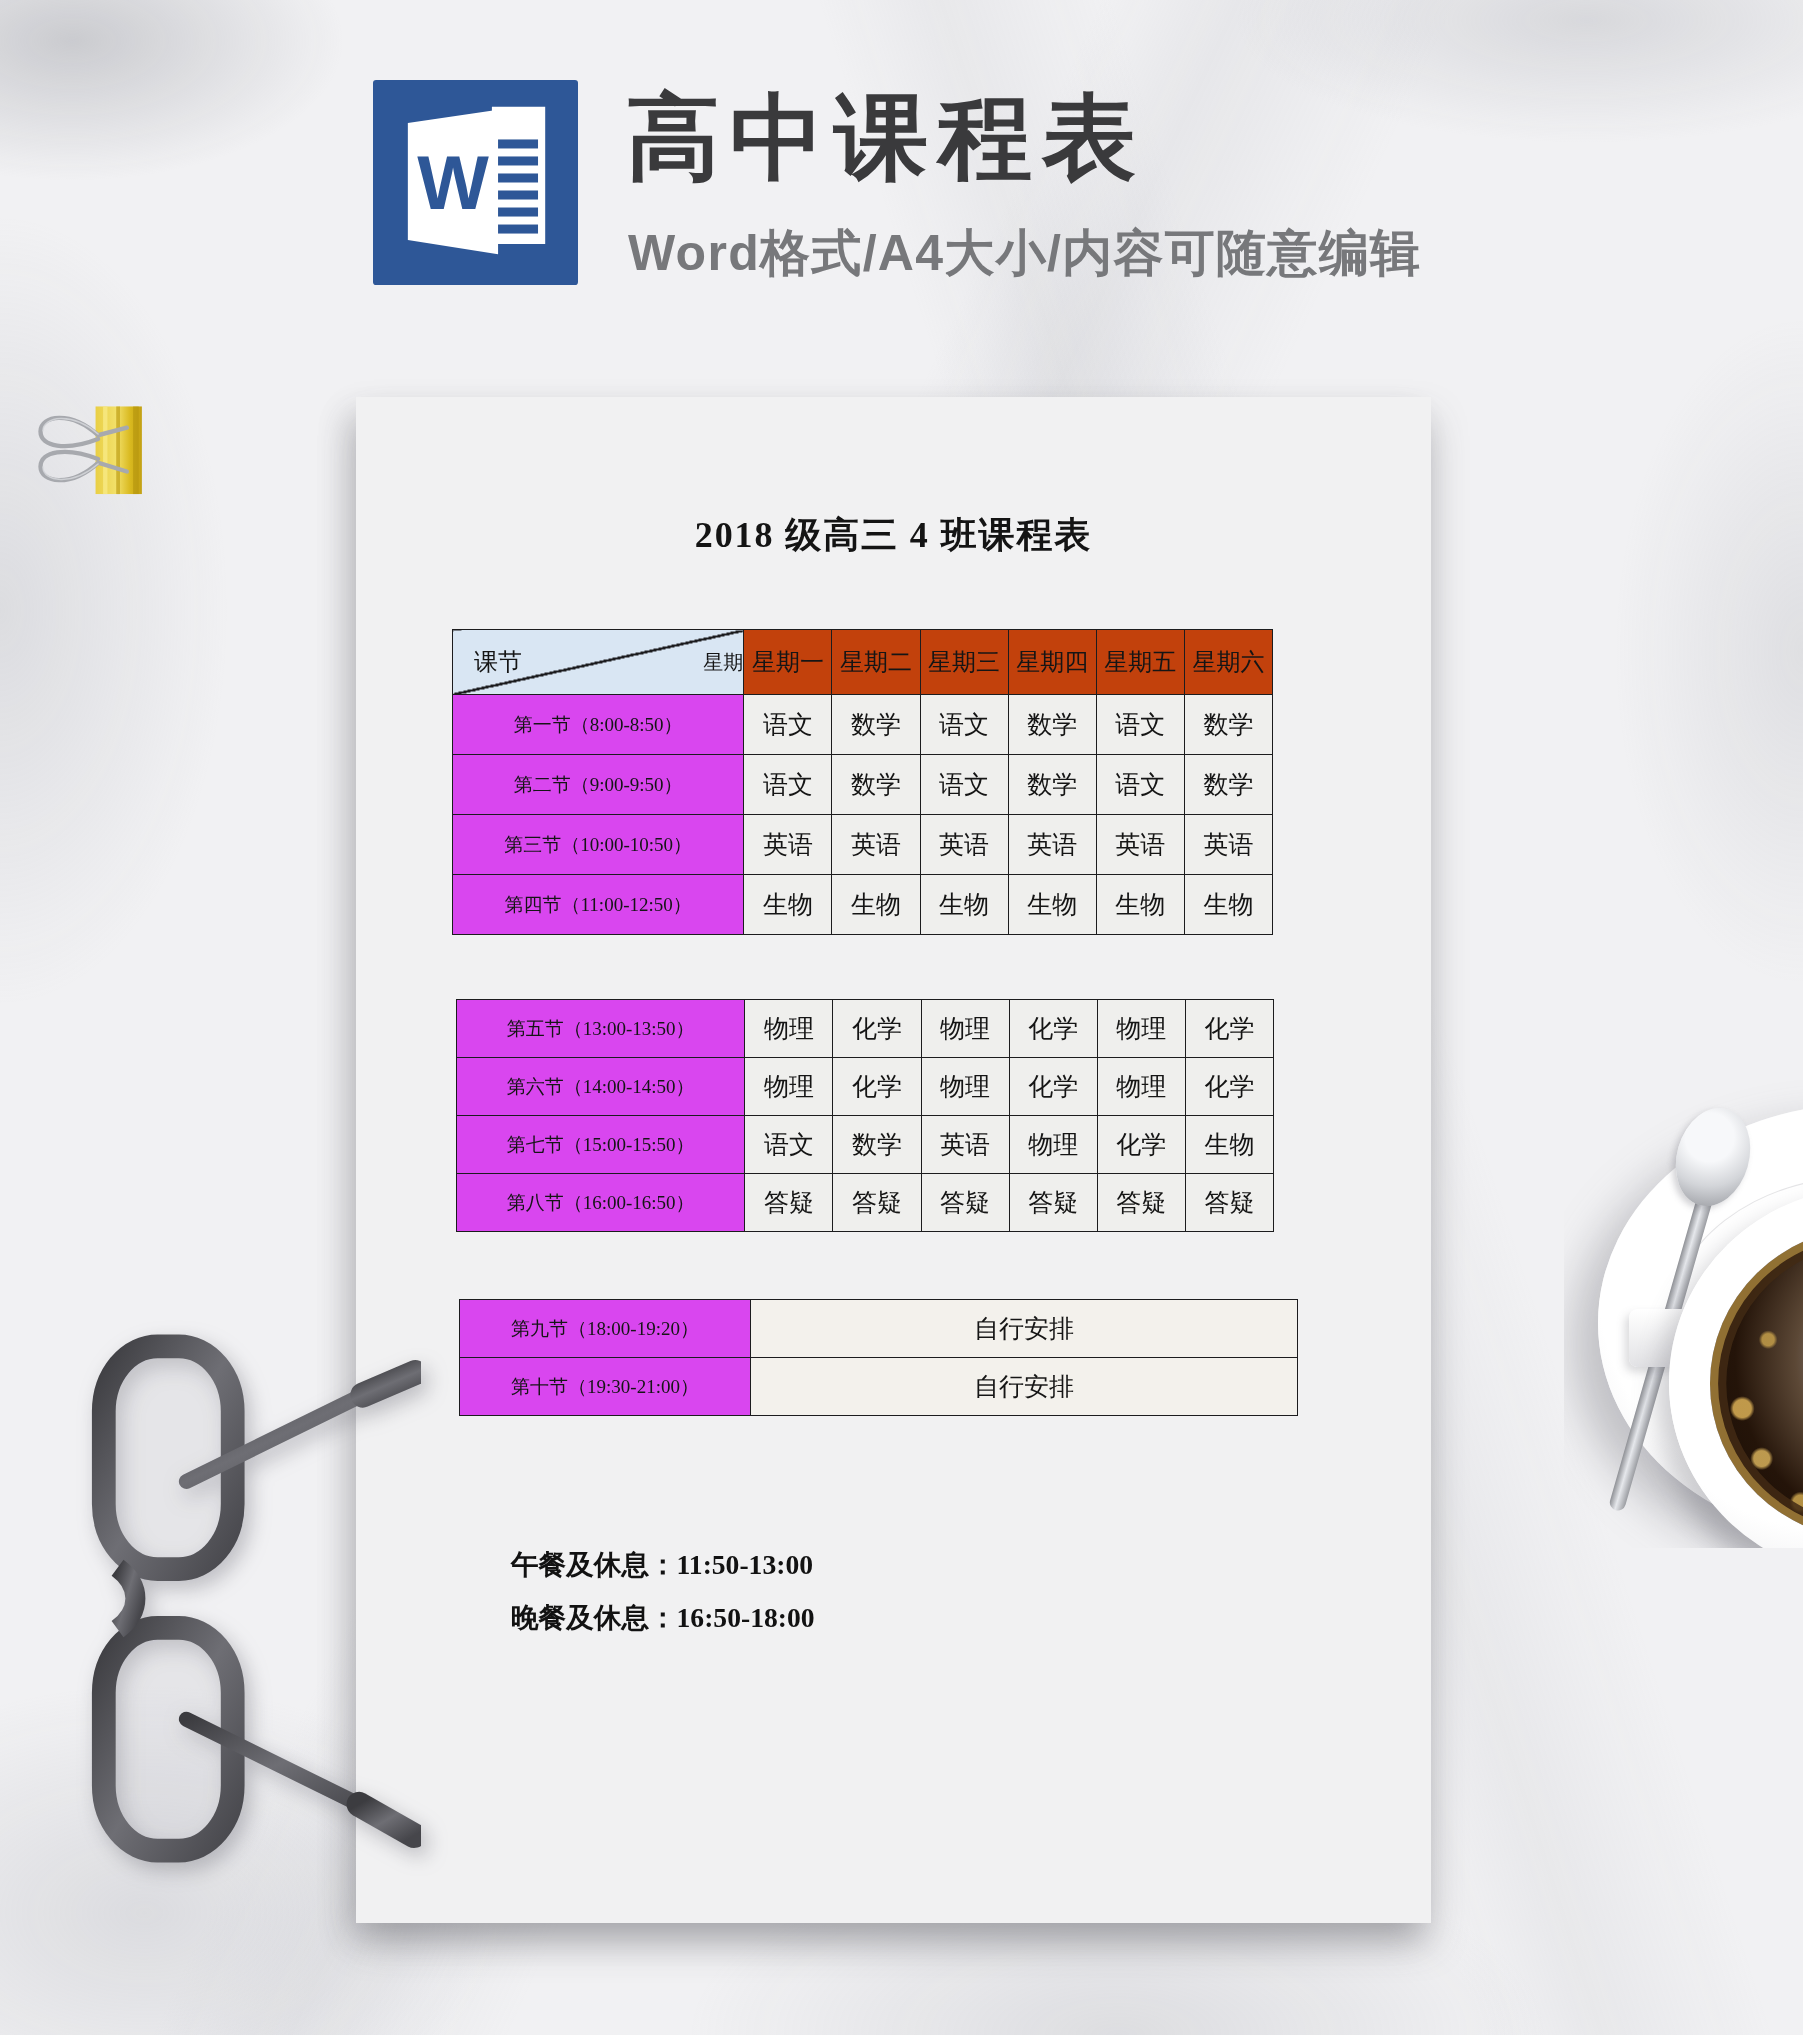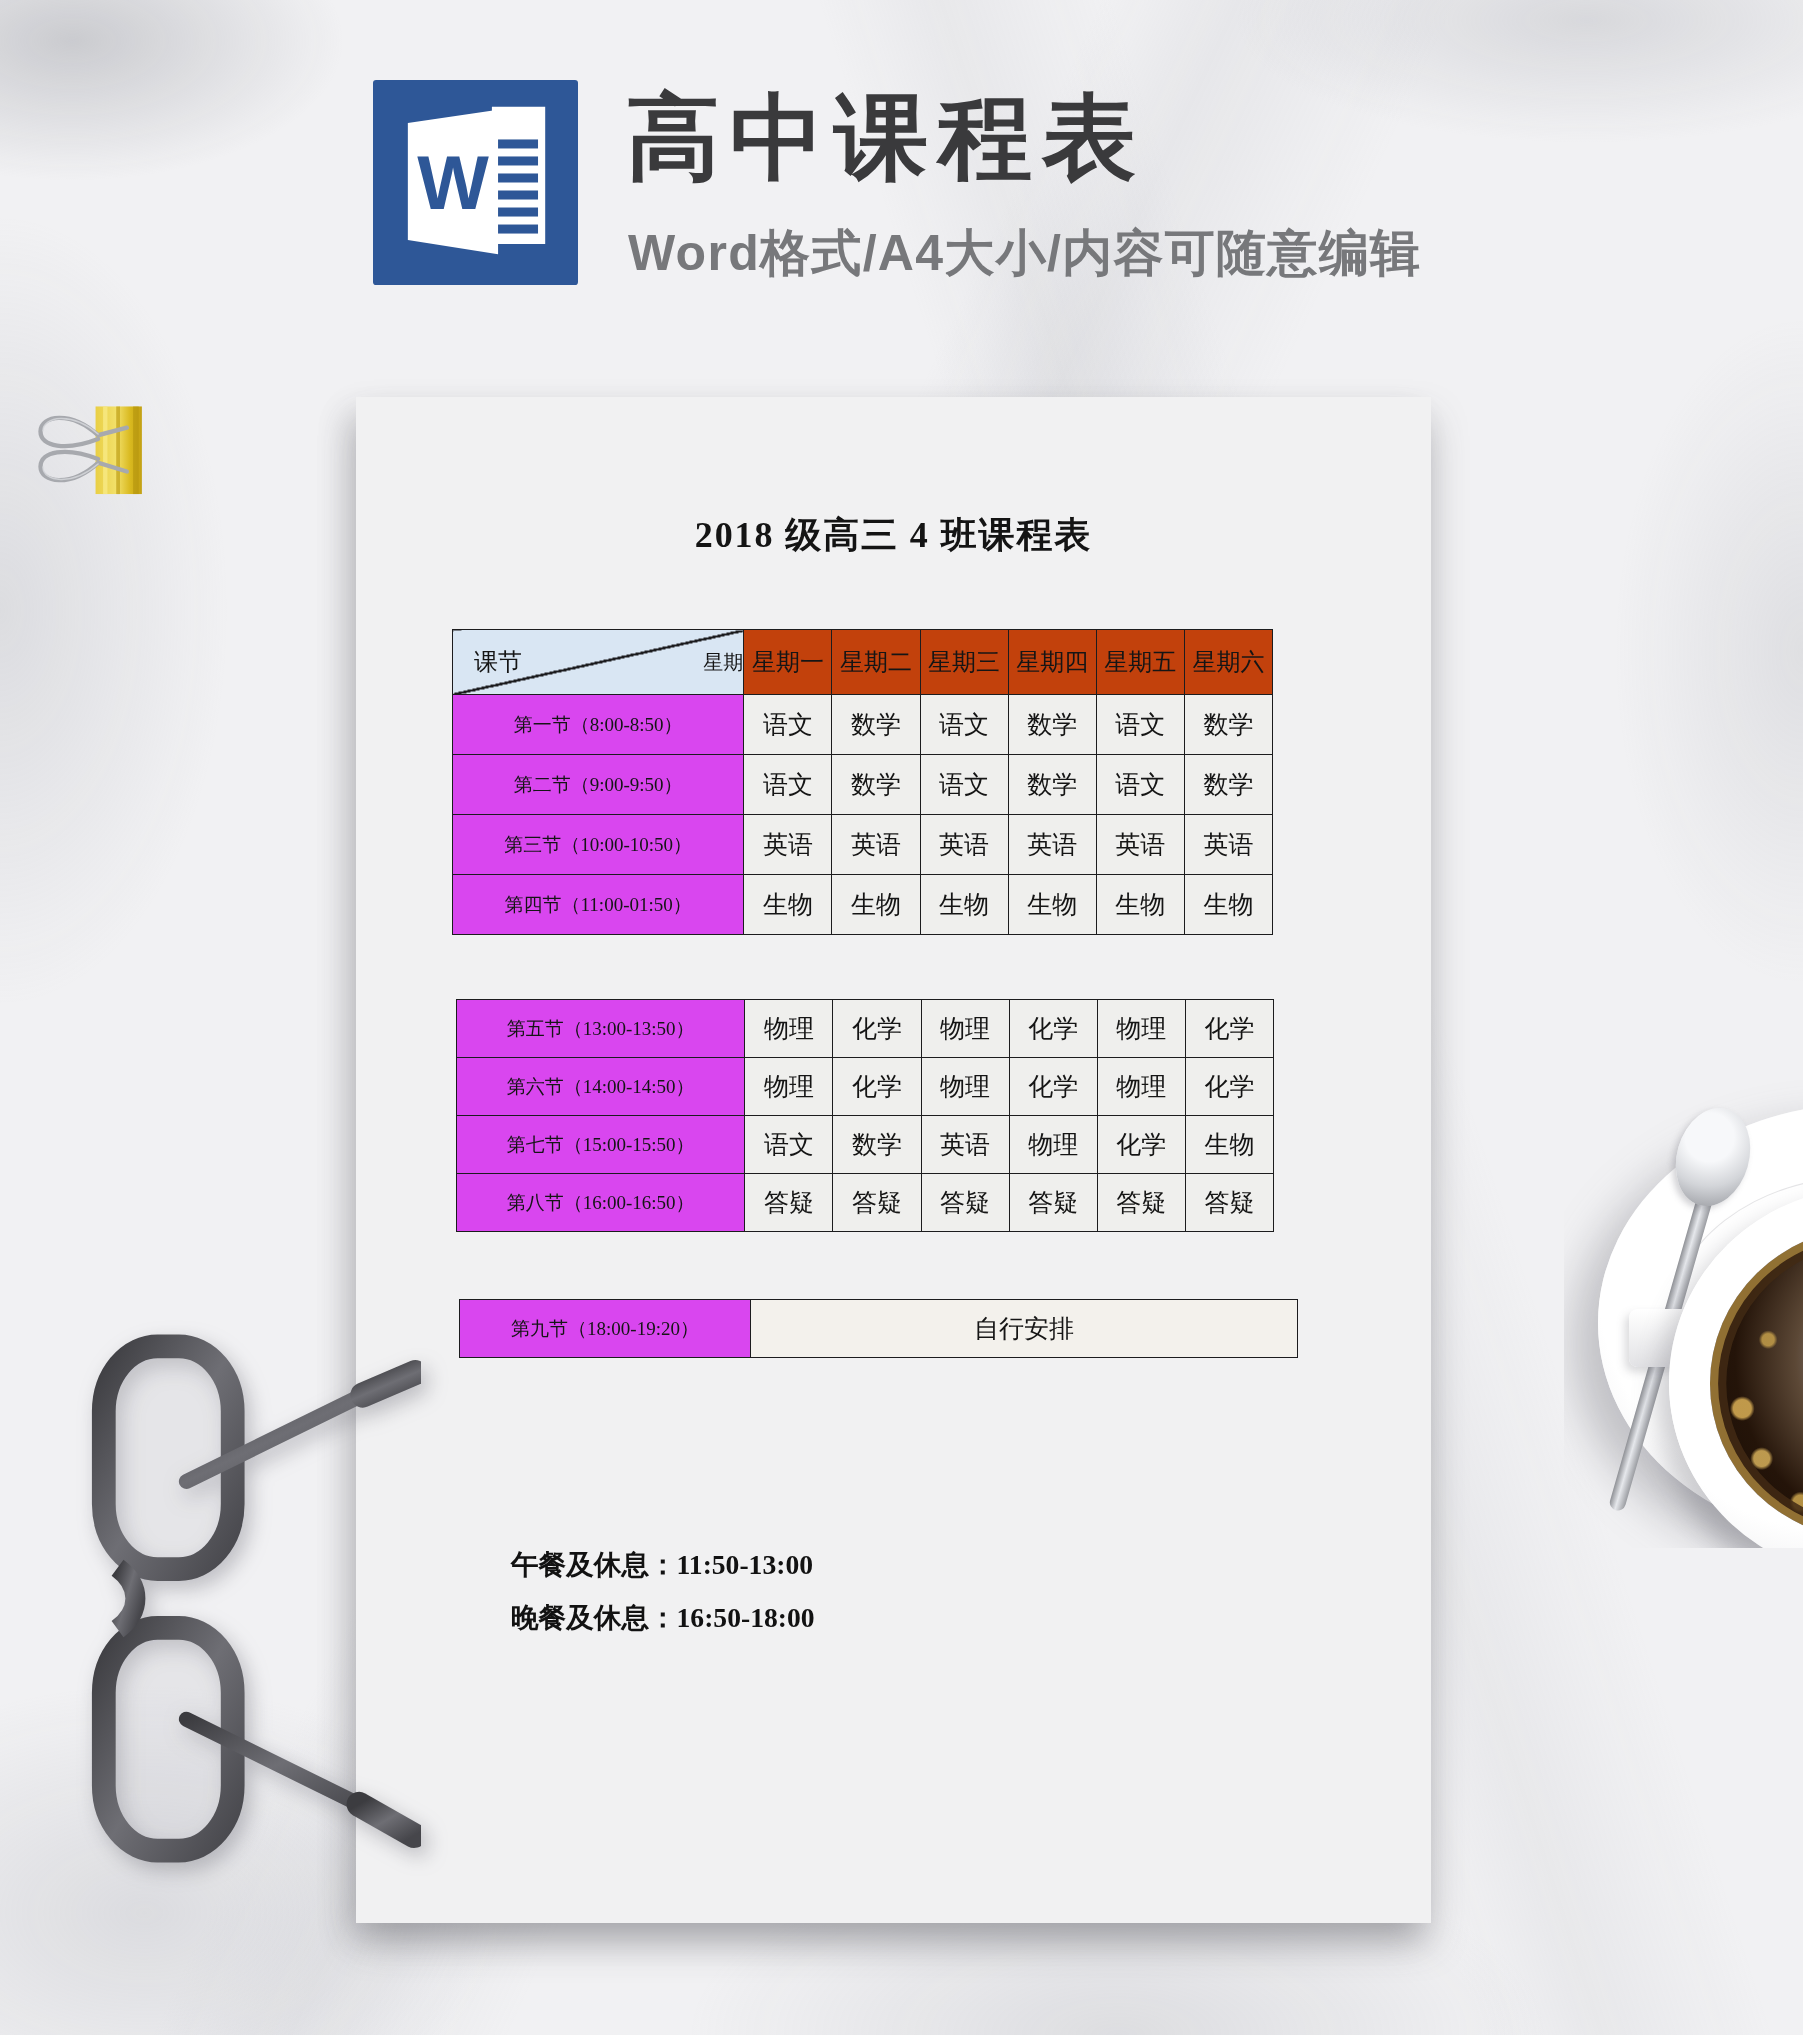"第四节（11:00-01:50）" th.cell-period { text: 11:00-01:50 -> 11:00-12:50 }
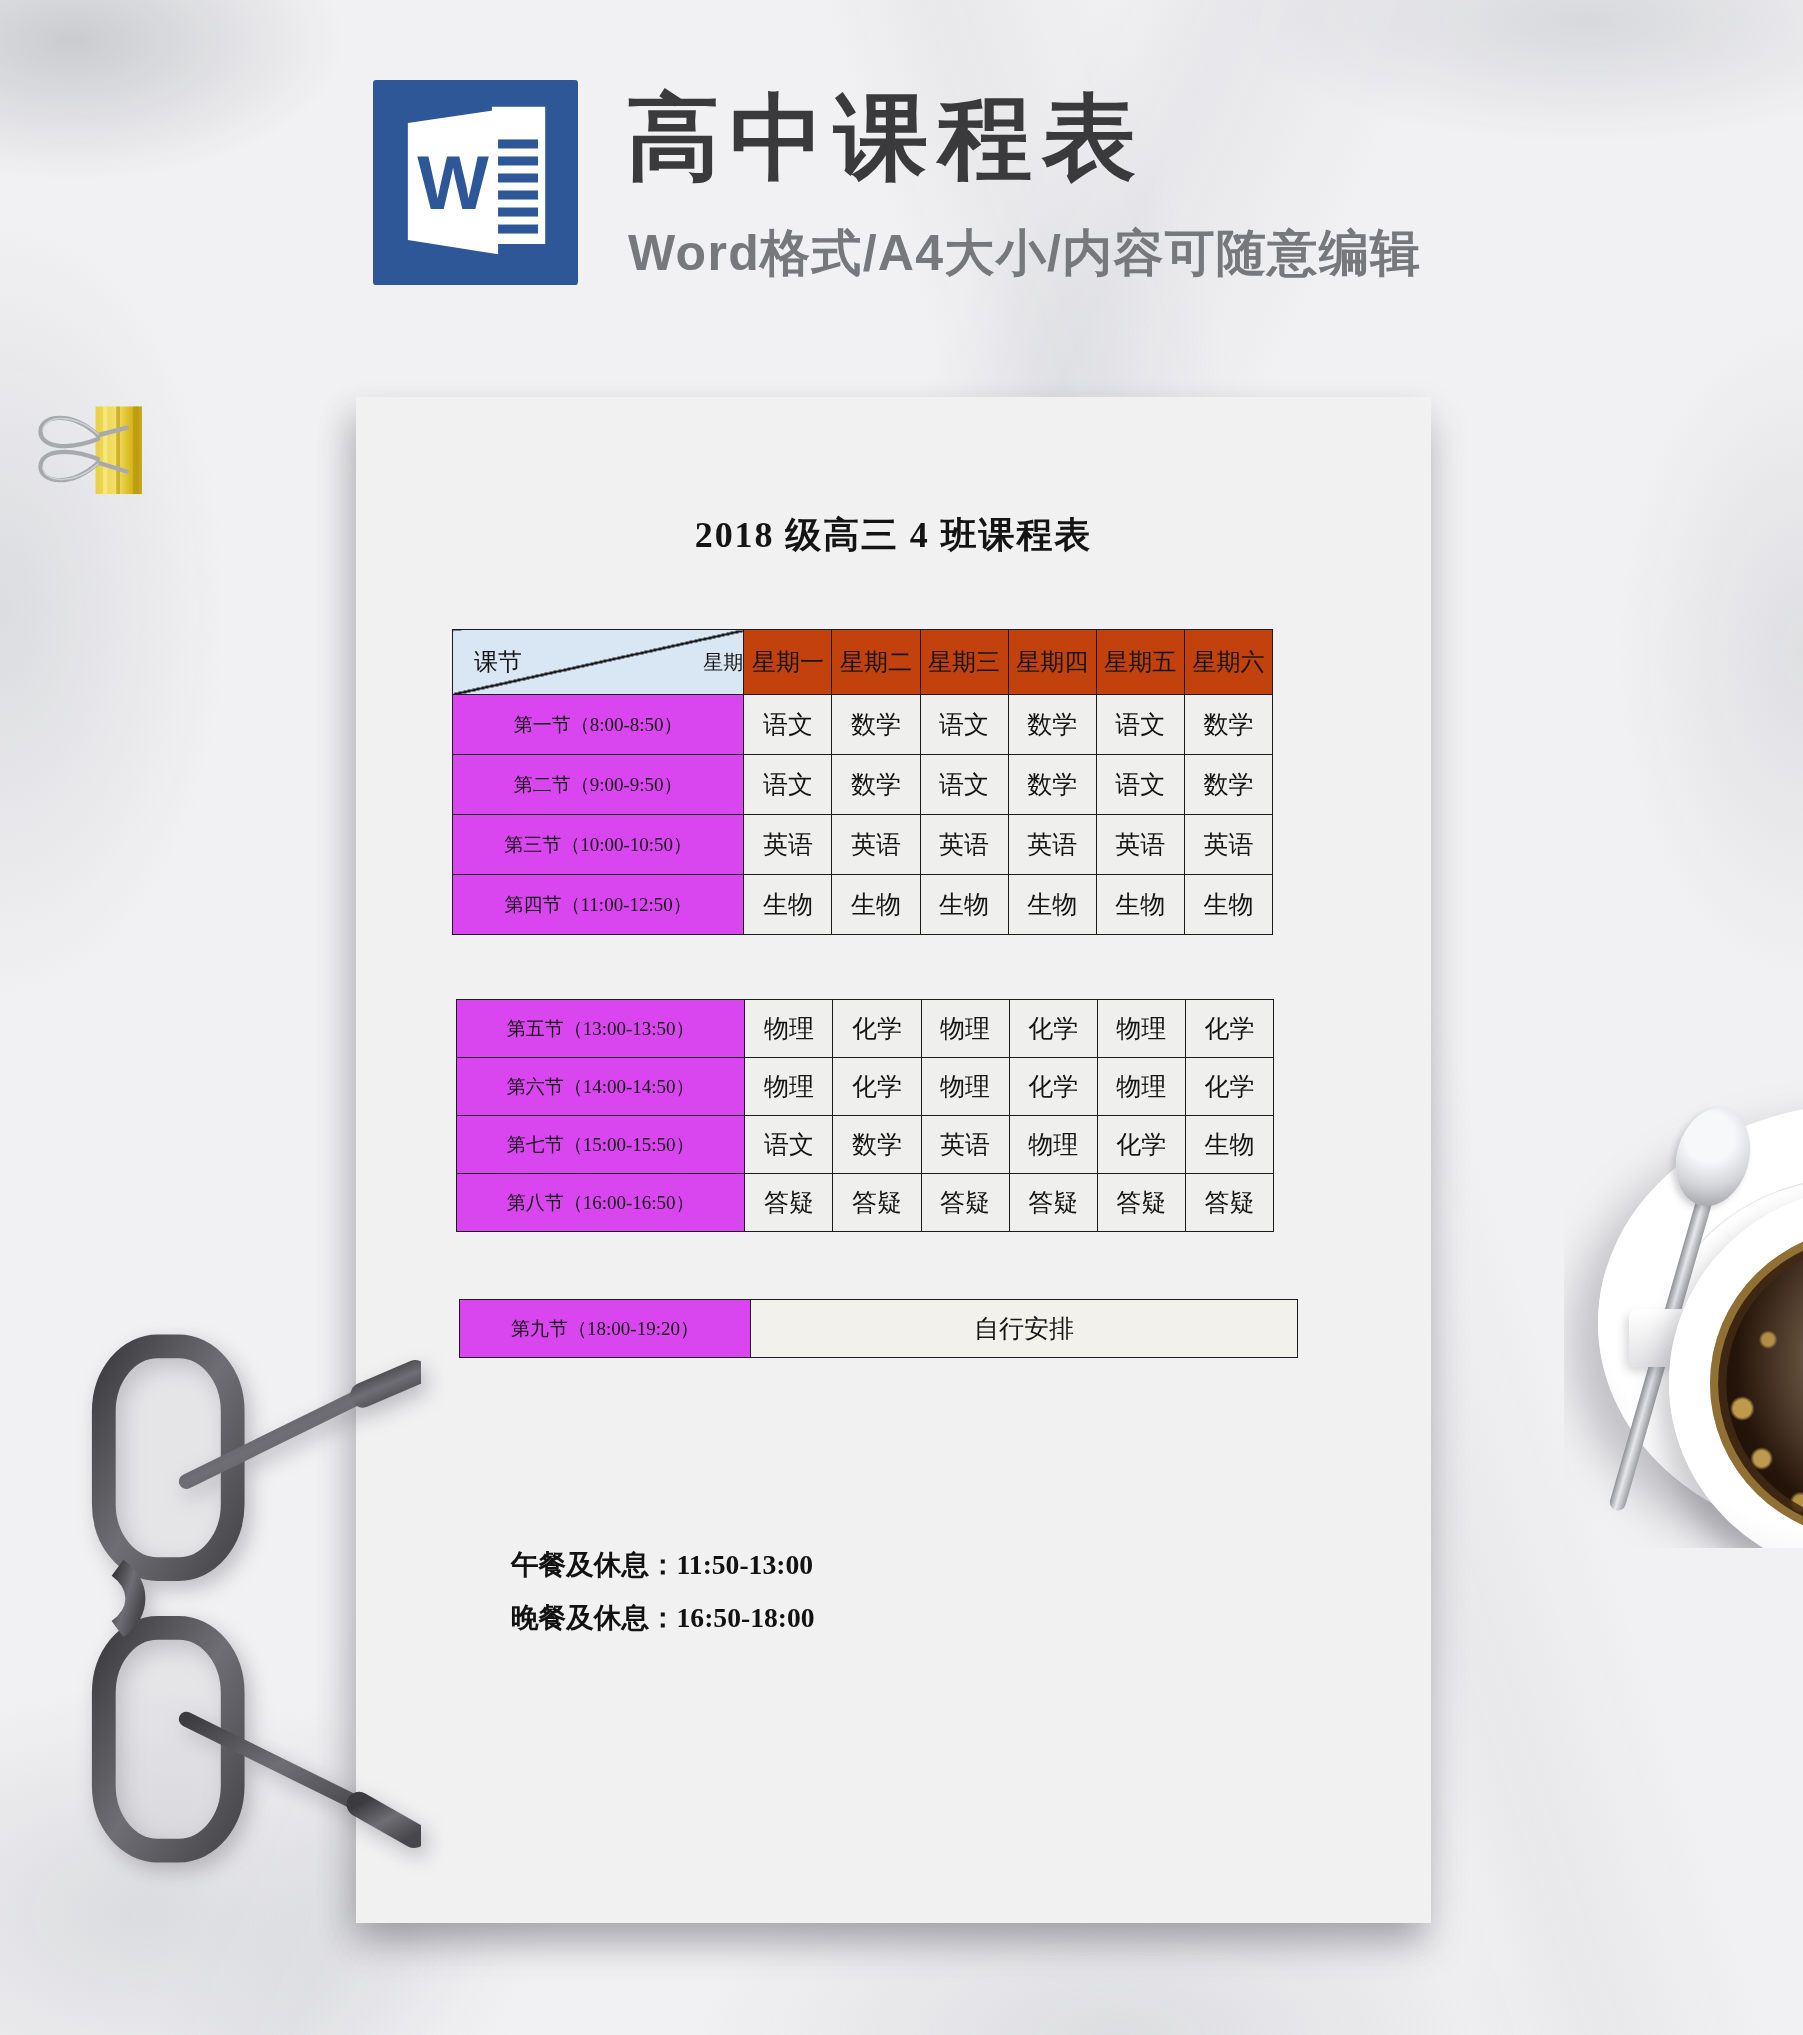"第十节（19:30-21:00）" tr.brow { html: none -> <tr> <th>第十节（19:30-21:00）</th> <td>自行安排</td> </tr> }
